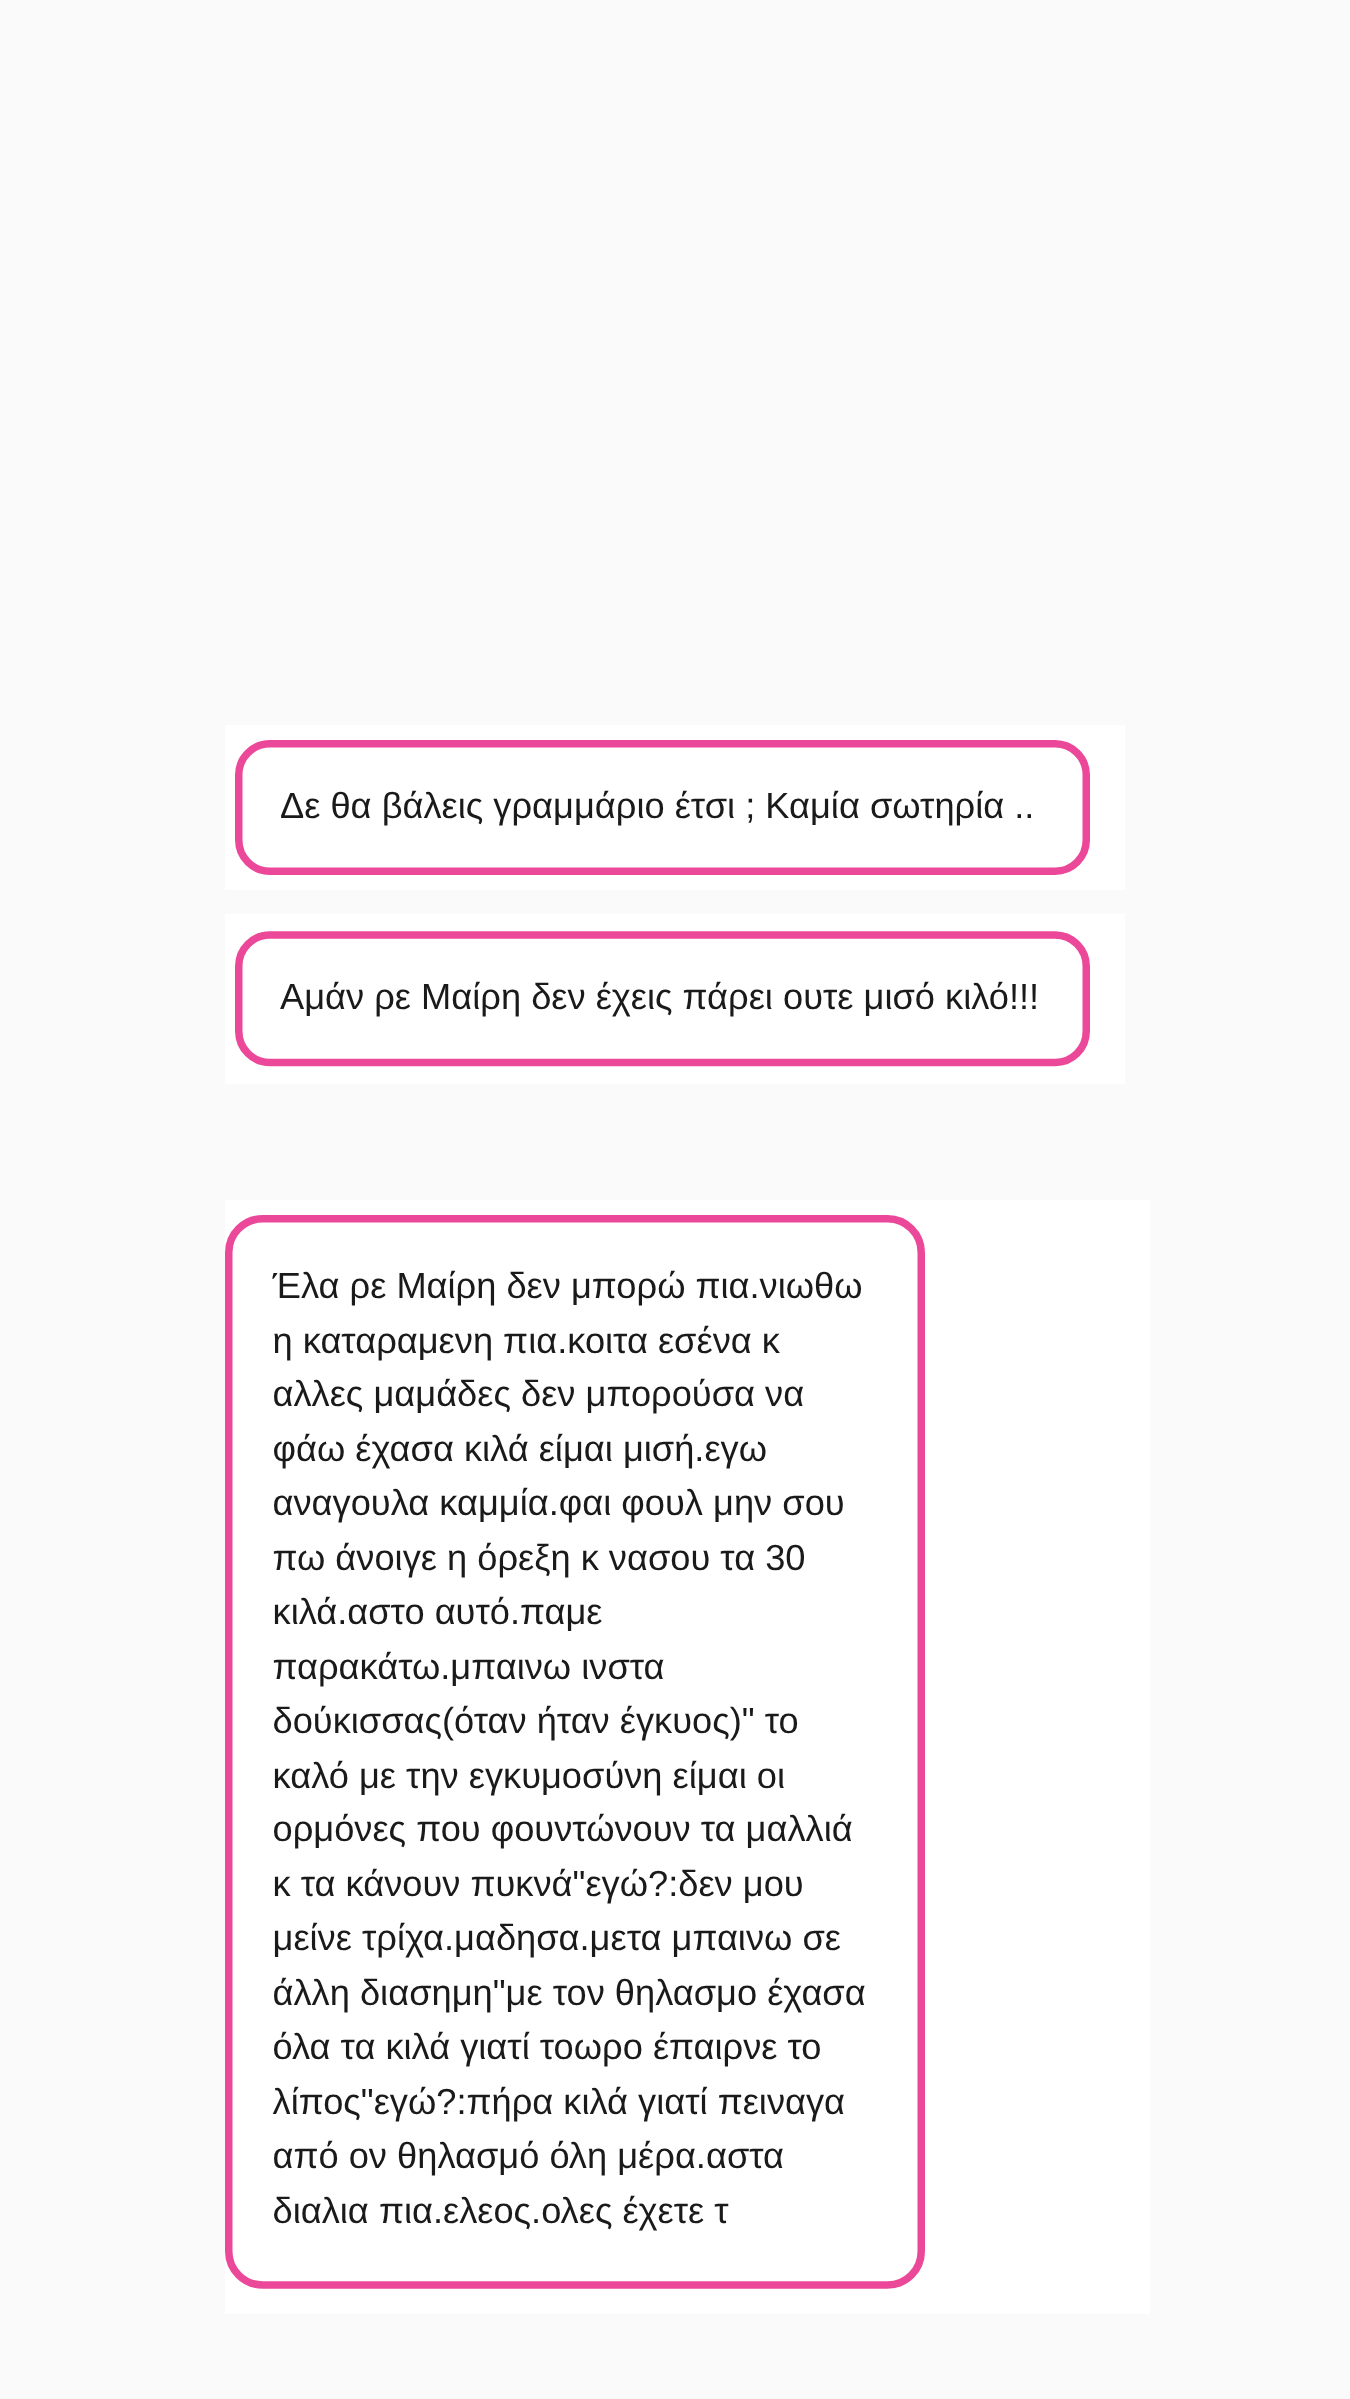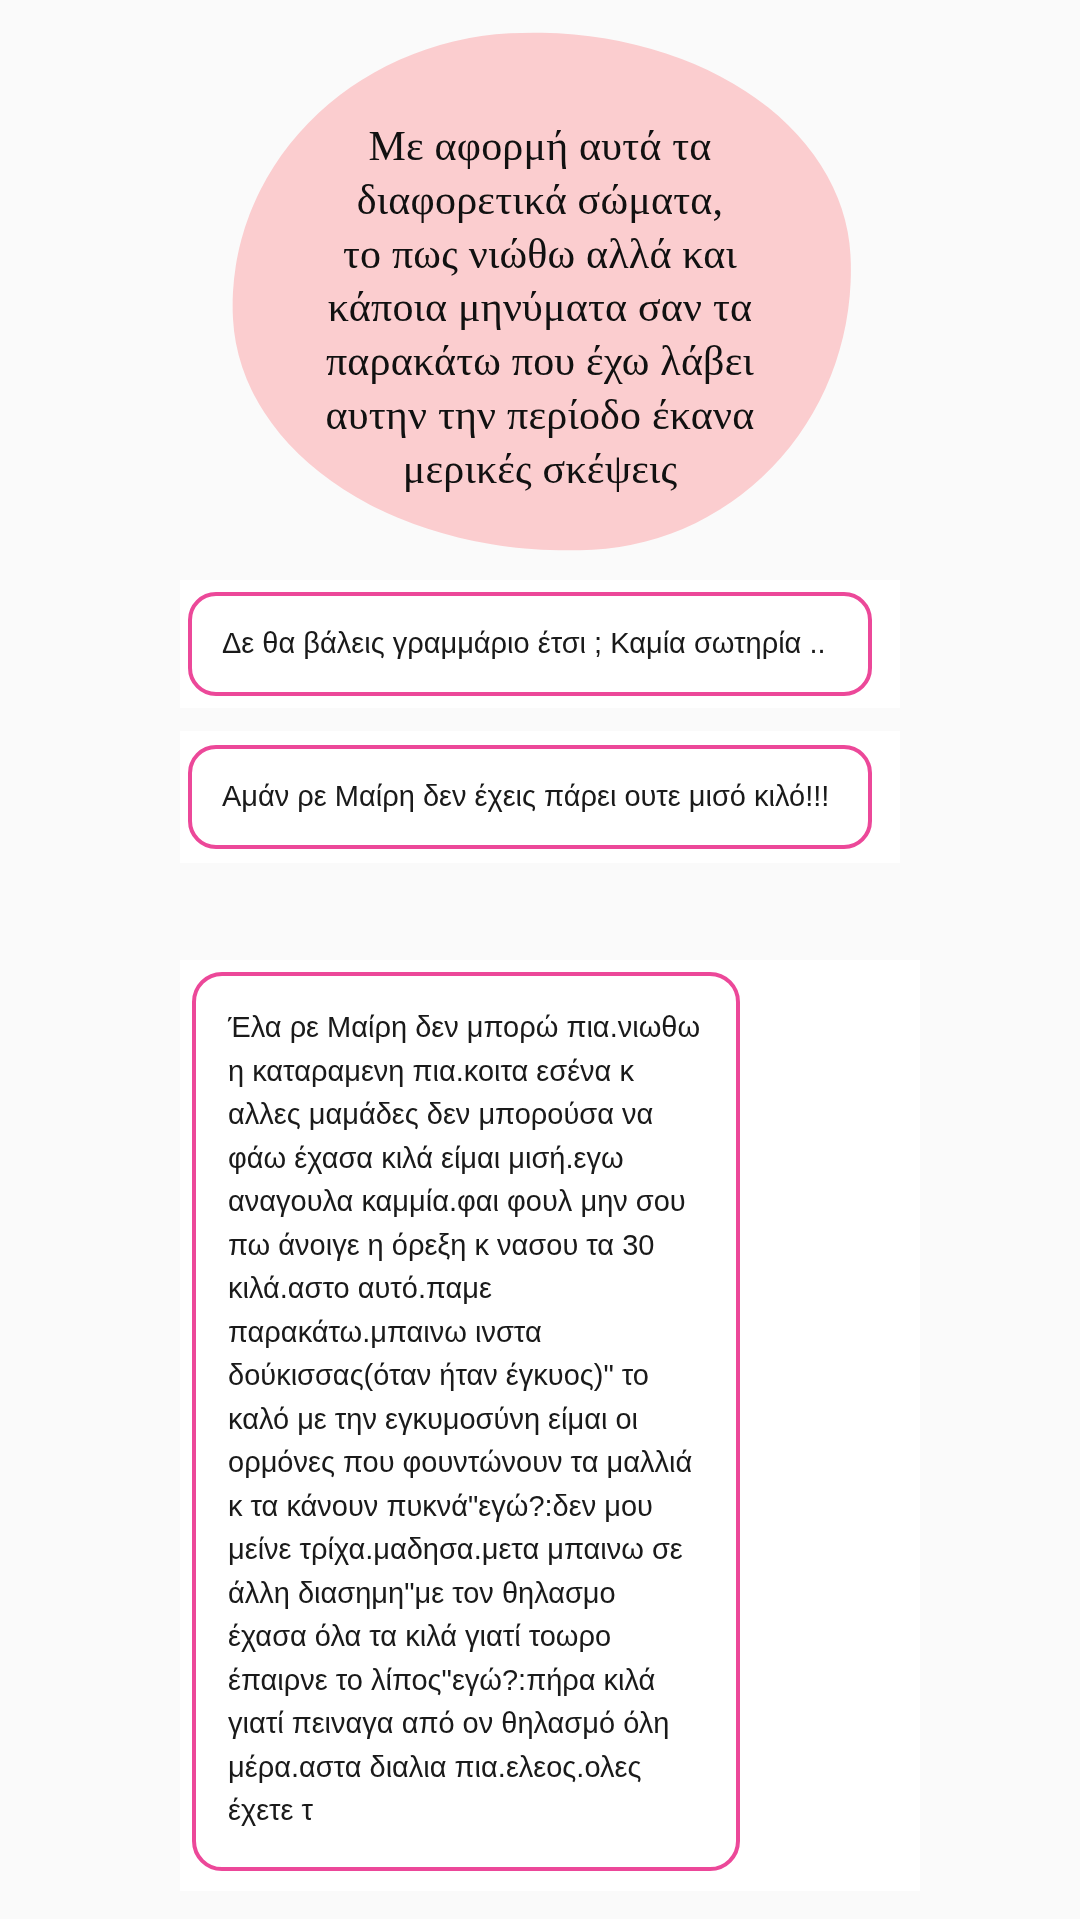"Με αφορμή αυτά τα" div.header-block { html: <div> <div></div> <div>Με αφορμή αυτά τα διαφορετικά σώματα, το πως νιώθω αλλά και κάποια μηνύματα σαν τα παρακάτω που έχω λάβει αυτην την περίοδο έκανα μερικές σκέψεις</div> </div> -> none }
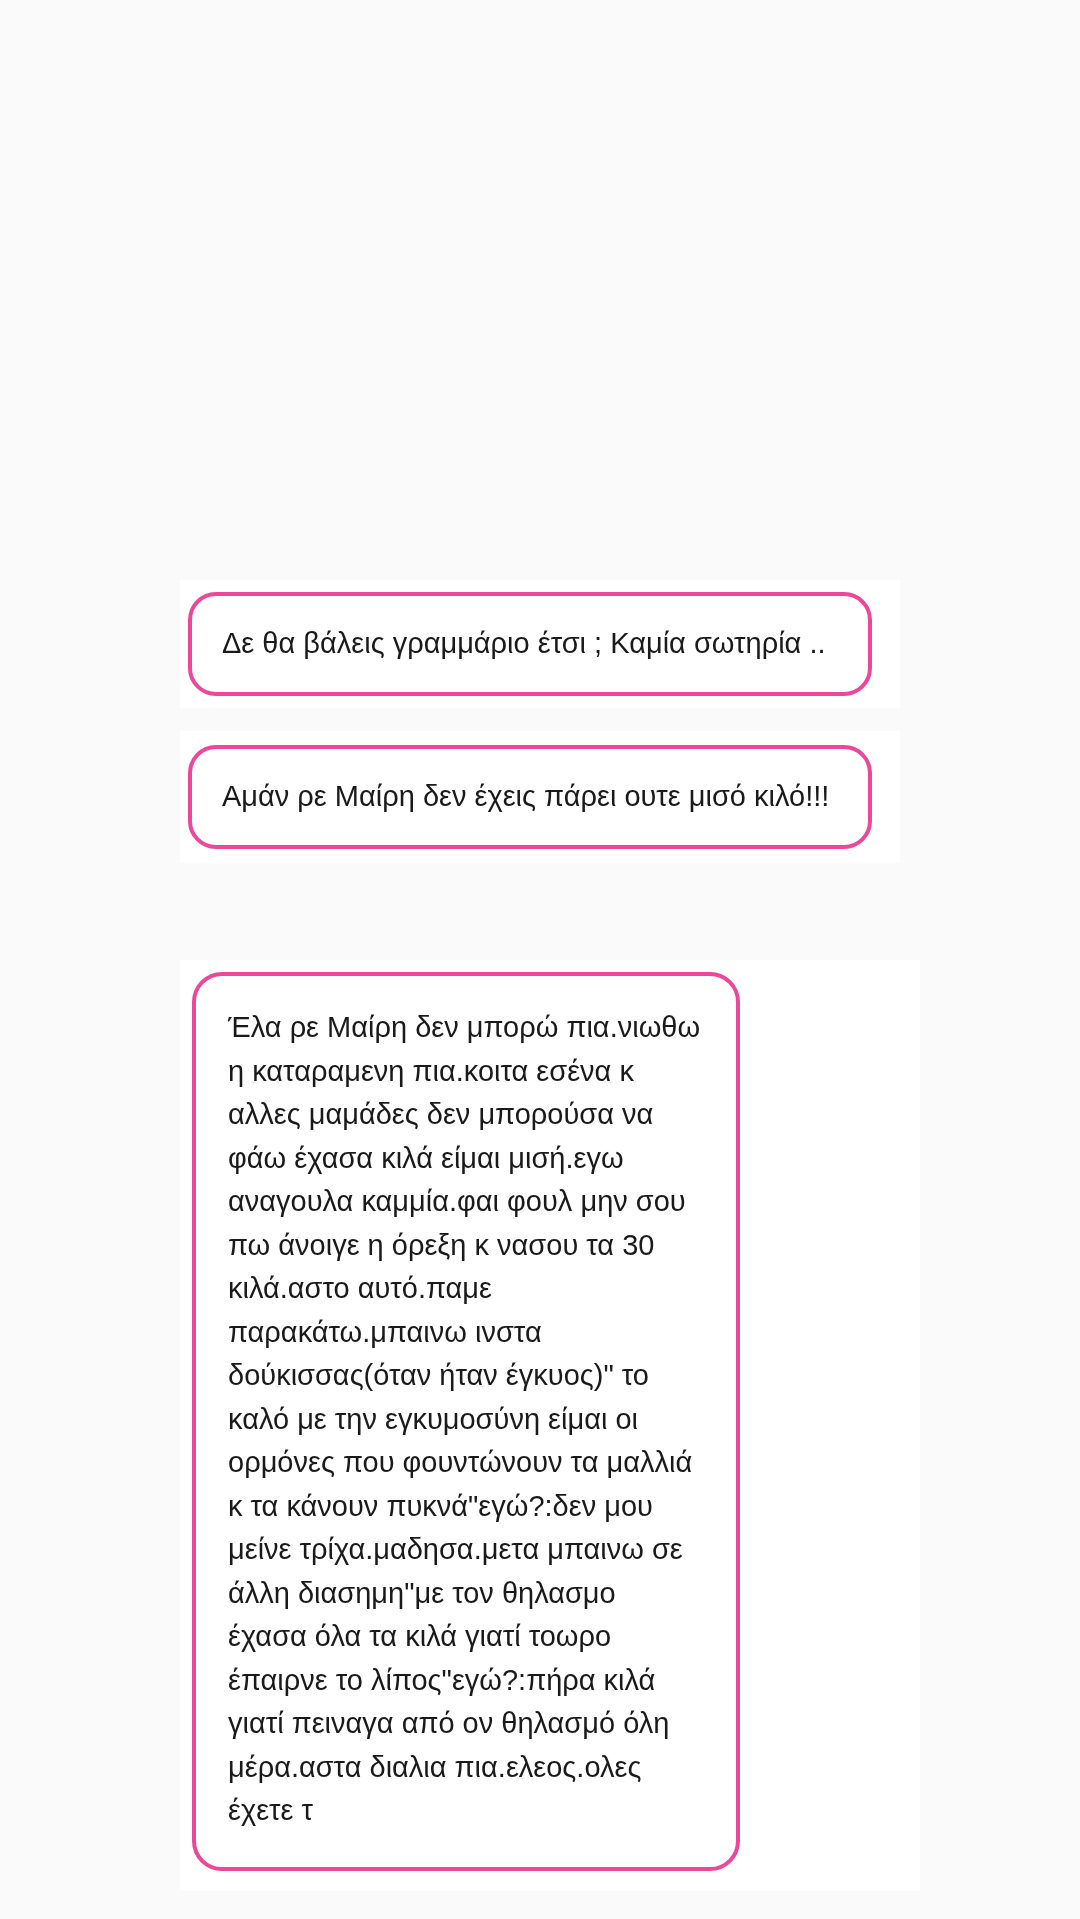"Δε θα βάλεις γραμμάριο έτσι" .msg { border: 4px solid #ec4899 -> 6px solid #ec4899 }
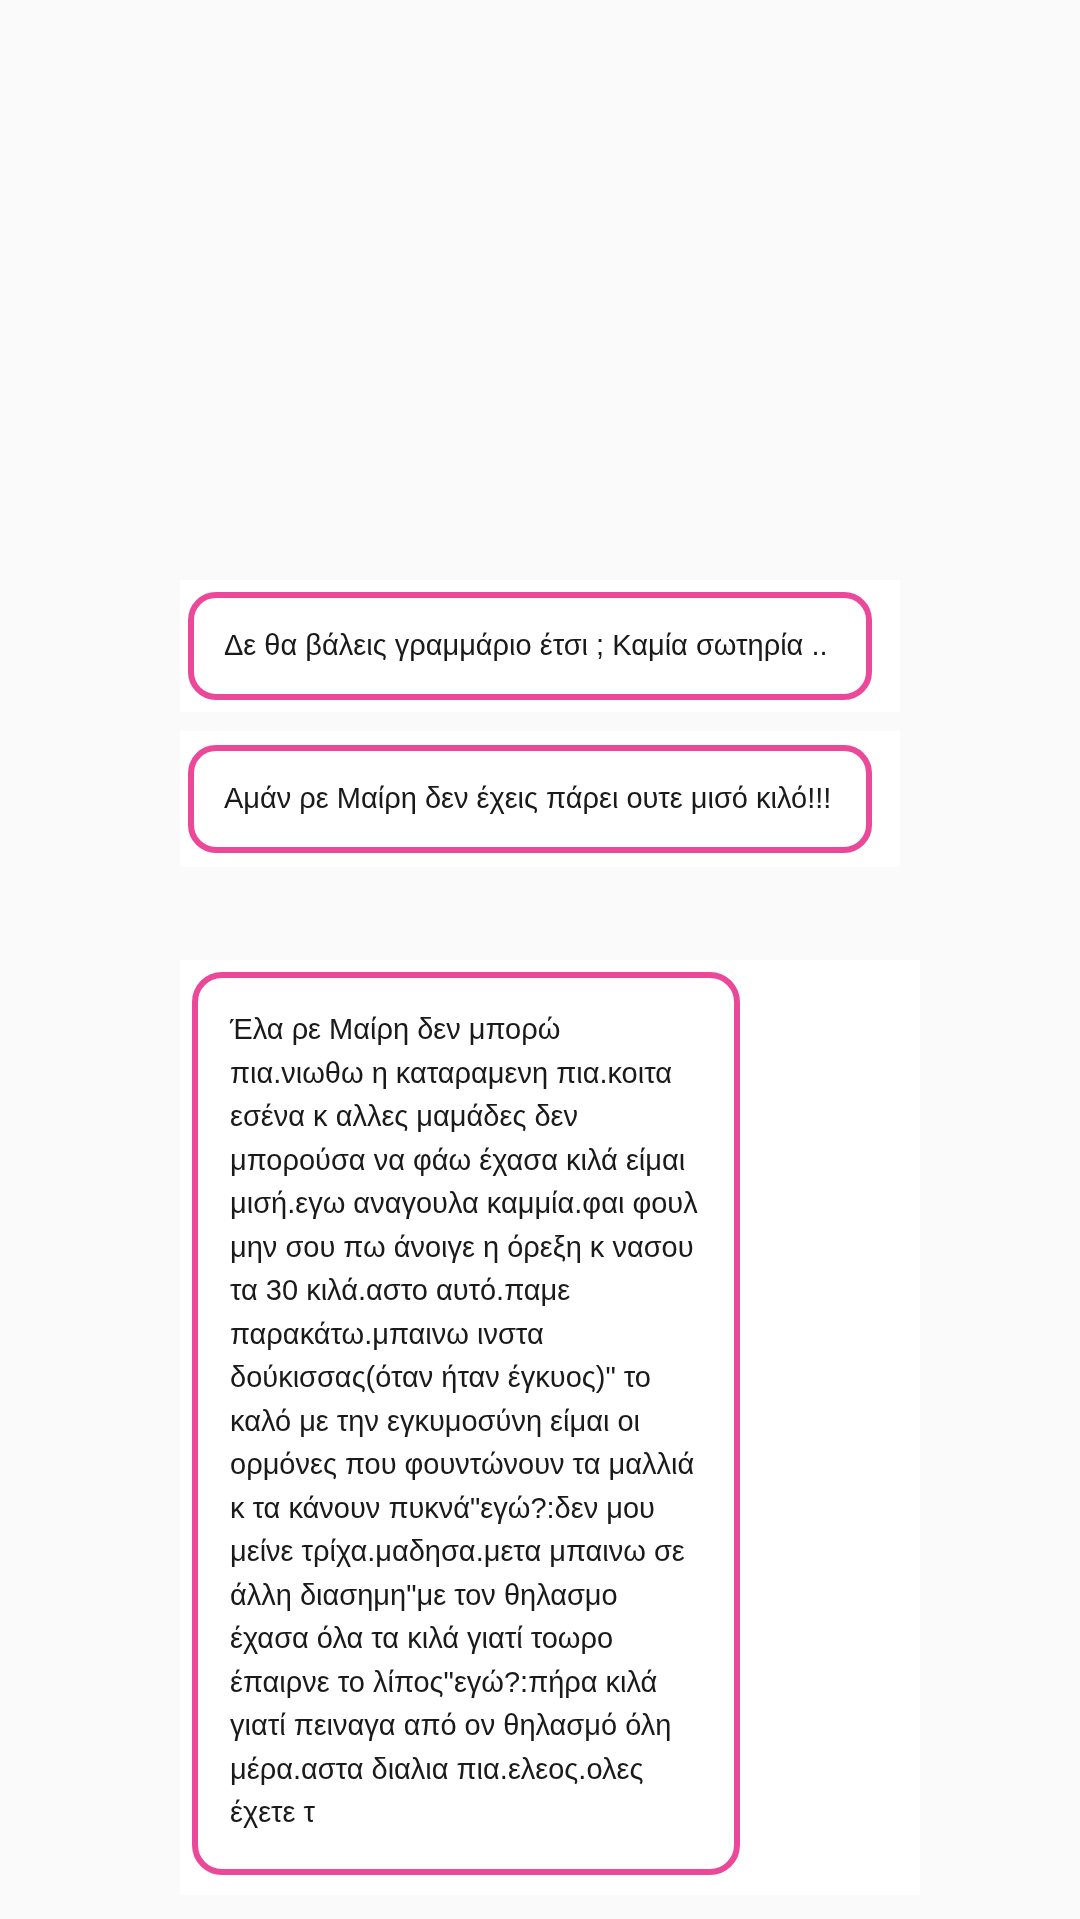"Έλα ρε Μαίρη δεν μπορώ" #msg-3 { margin-left: 12px -> 0px }
